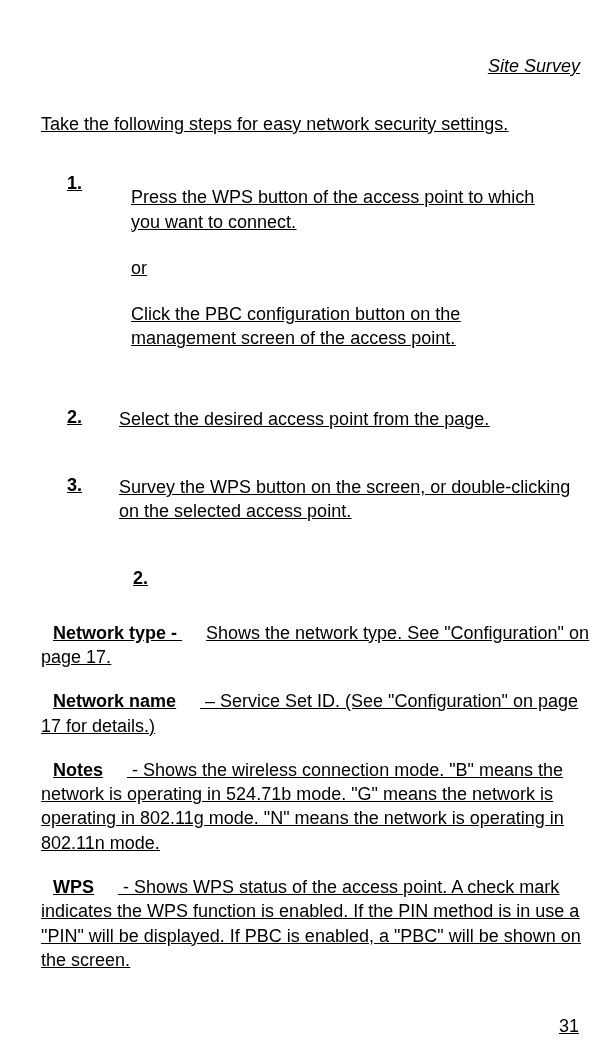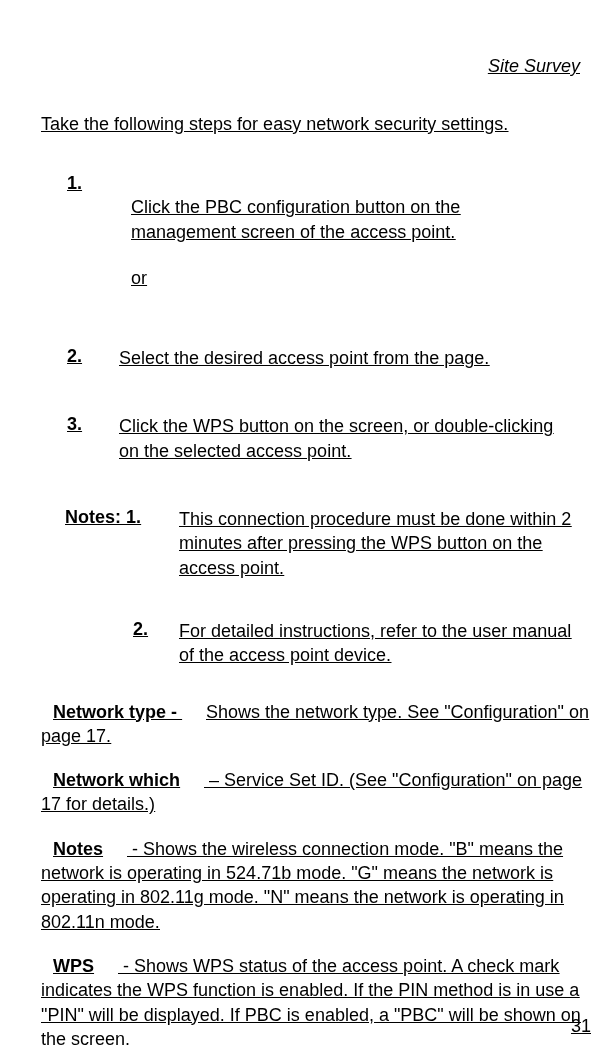"Press the WPS button of" div { html: none -> <div>Press the WPS button of the access point to which you want to connect.</div> }
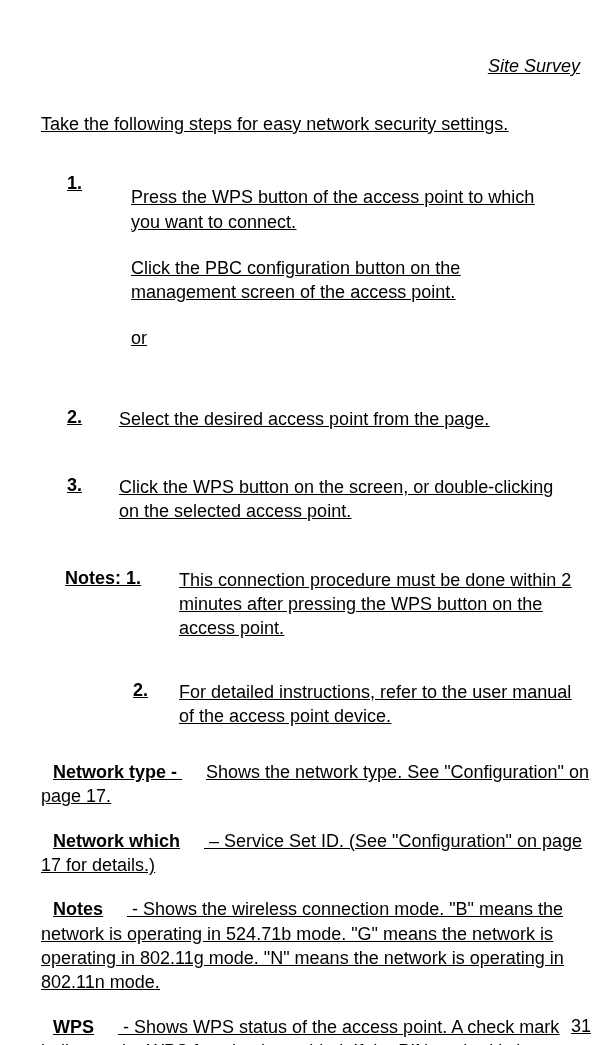"Click the PBC configuration button" div.step-subtext { order: before "or" -> after "or" }
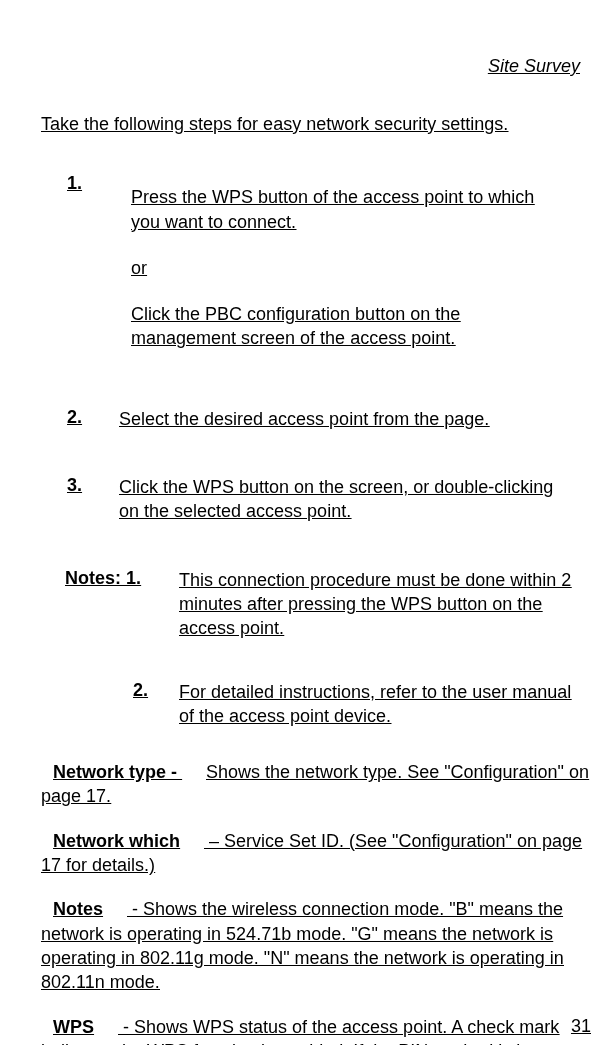"Click the WPS button on" div.step-content { text: Click -> Survey }
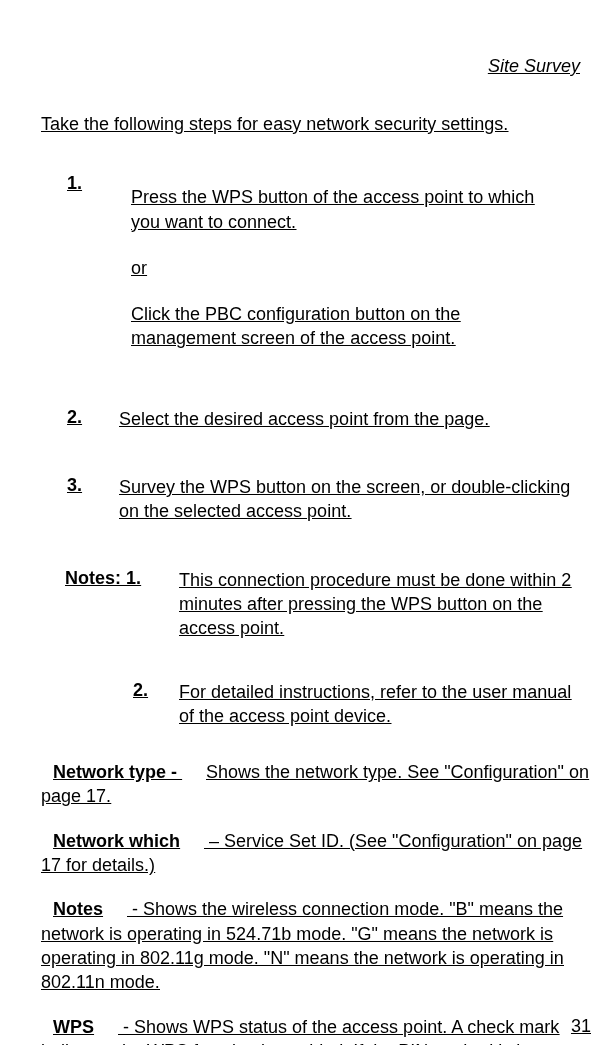"Notes: 1." div.notes-row { html: <div> <div>Notes: 1.</div> <div>This connection procedure must be done within 2 minutes after pressing the WPS button on the access point.</div> </div> -> none }
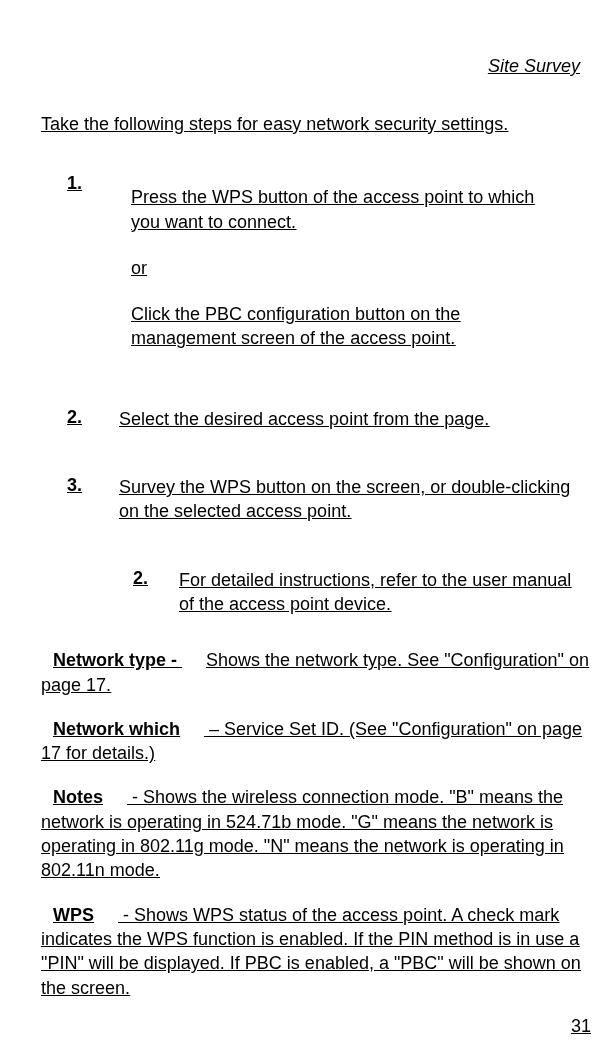"For detailed instructions, refer to" div.notes-content { html: <div>For detailed instructions, refer to the user manual of the access point device.</div> -> none }
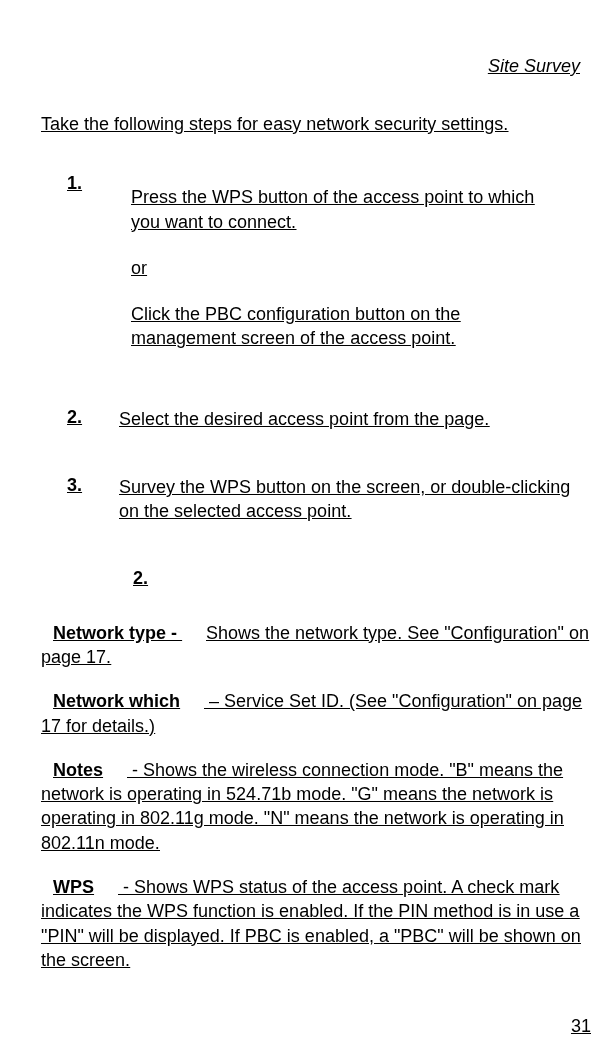"Network which" span.def-label { text: which -> name }
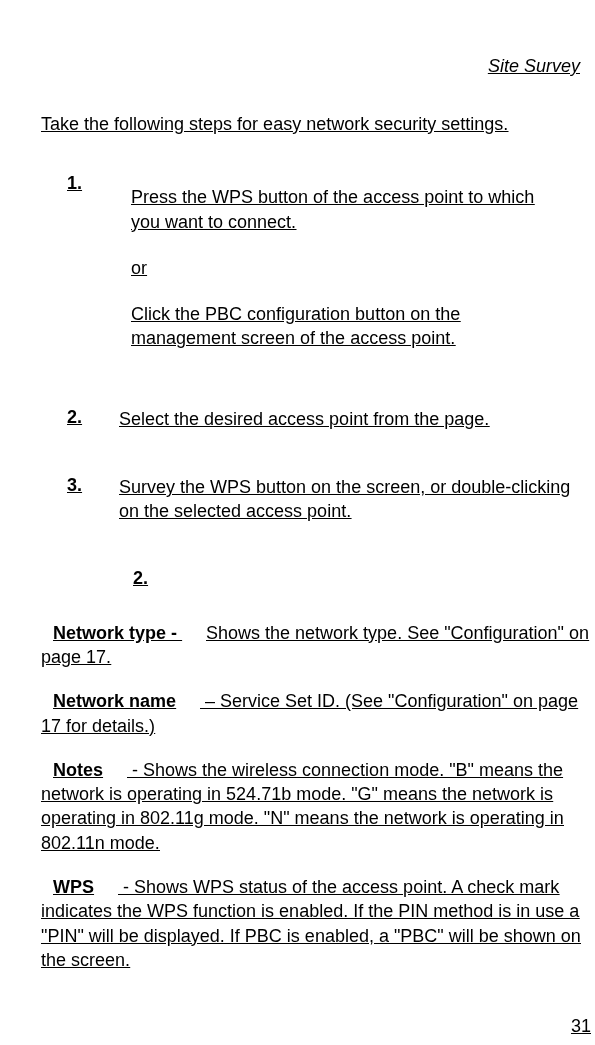"31" .page-number { right: 16px -> 28px }
